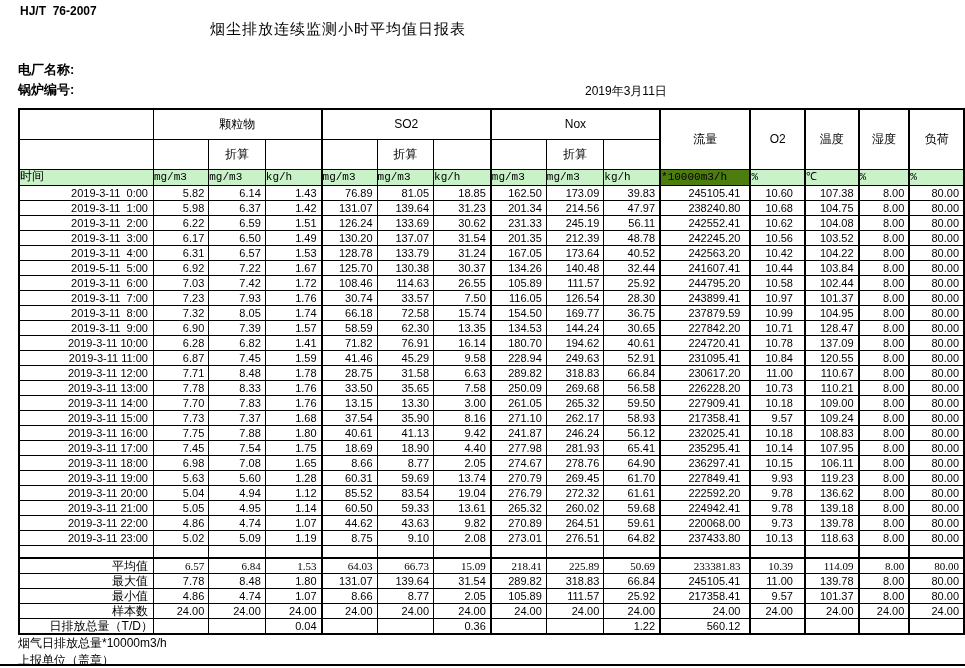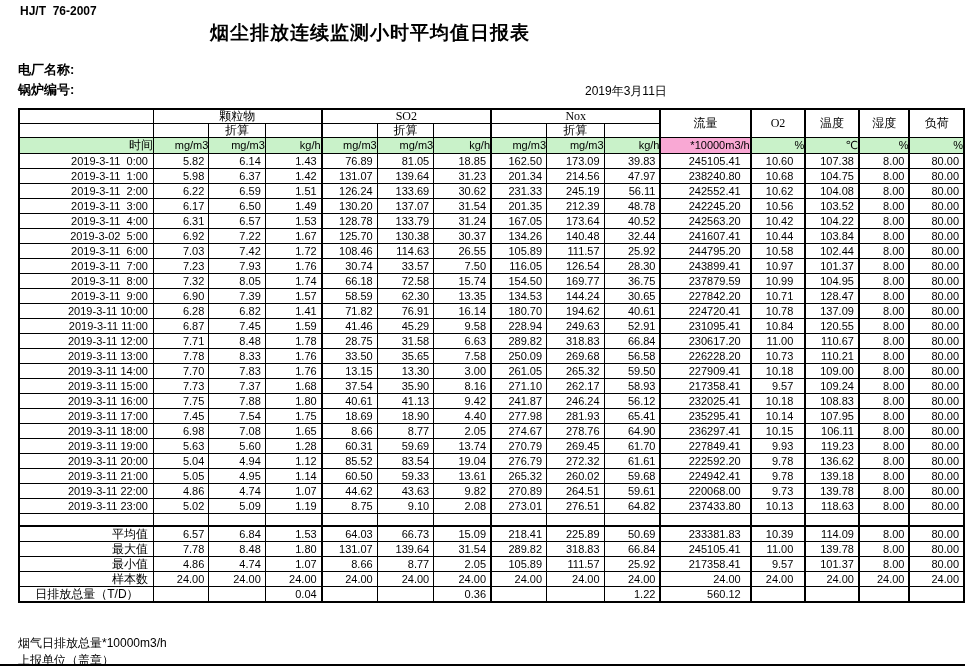"烟尘排放连续监测小时平均值日报表" #title { font-size: 19px -> 15px; font-weight: bold -> normal }
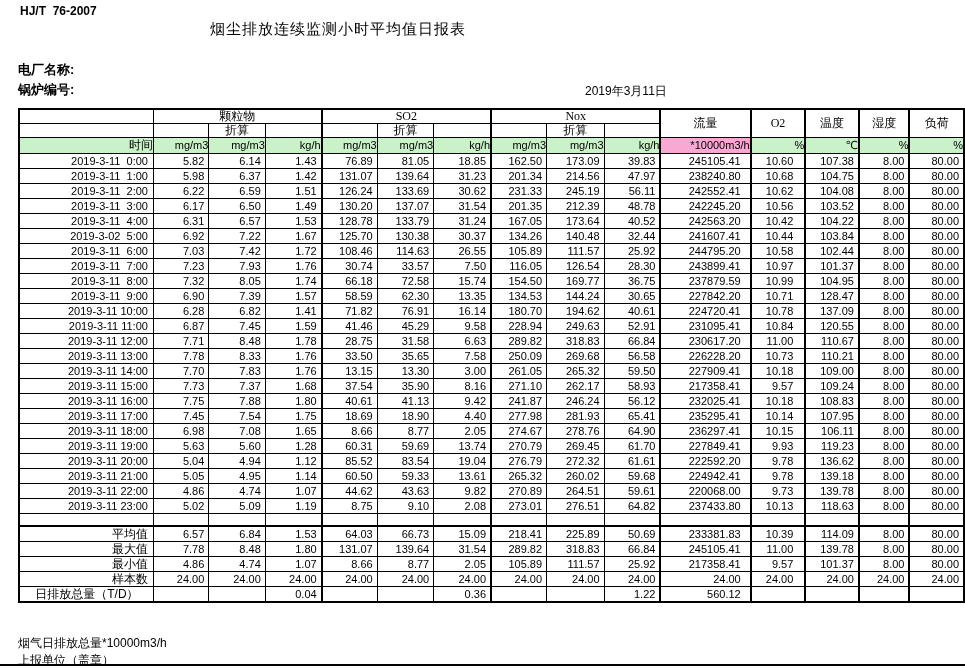"颗粒物" .h-row td { font-family: Liberation Serif, serif -> none; padding: 0 -> 8px }
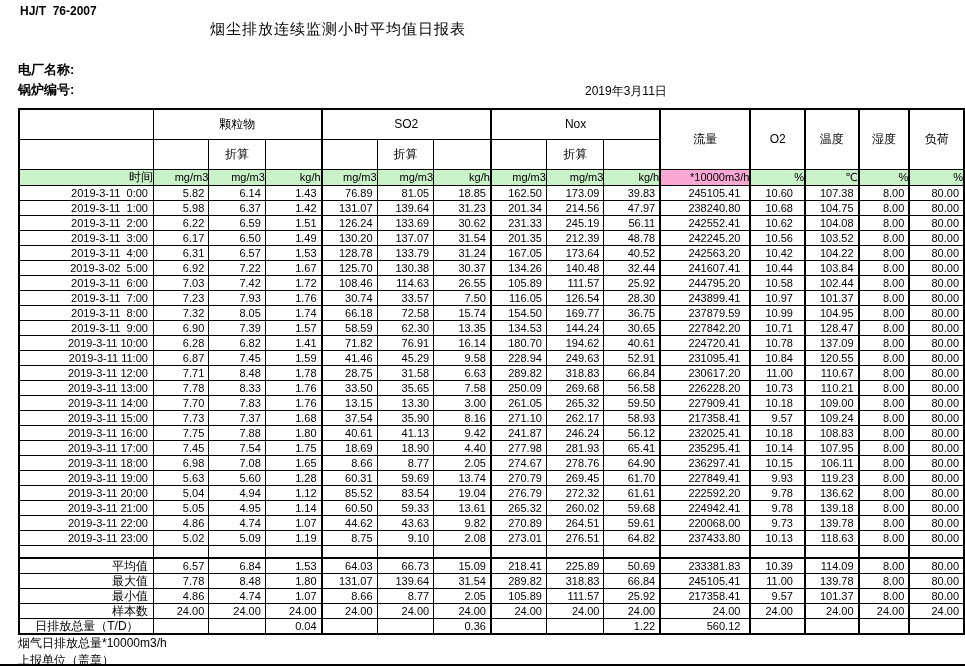"时间" .unit-row td { font-family: none -> Liberation Mono, monospace; text-align: right -> left }
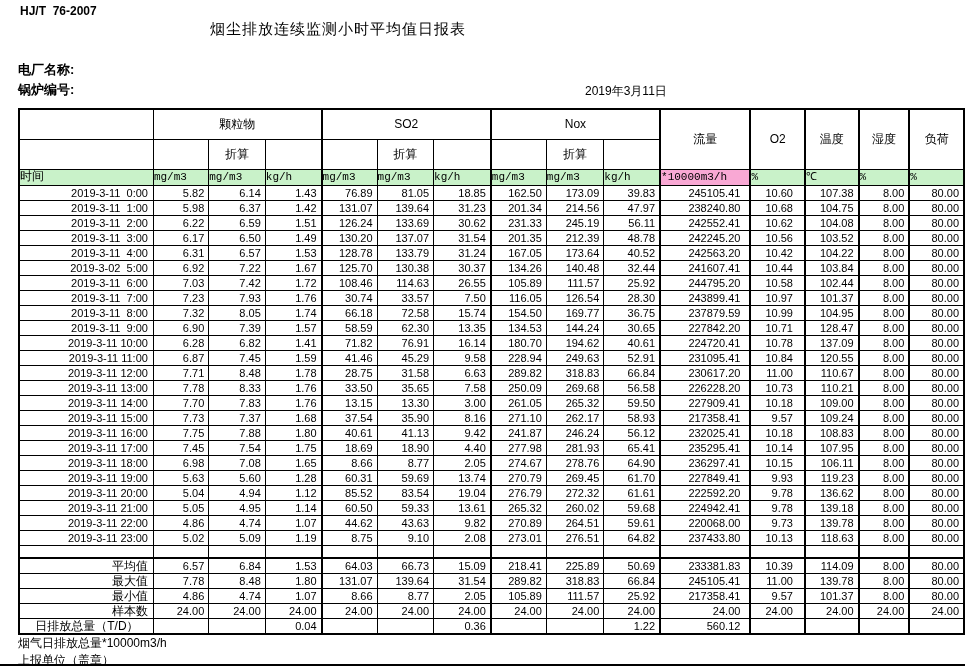"*10000m3/h" td.c10 { background: #f9a8d4 -> #4d7c0f }
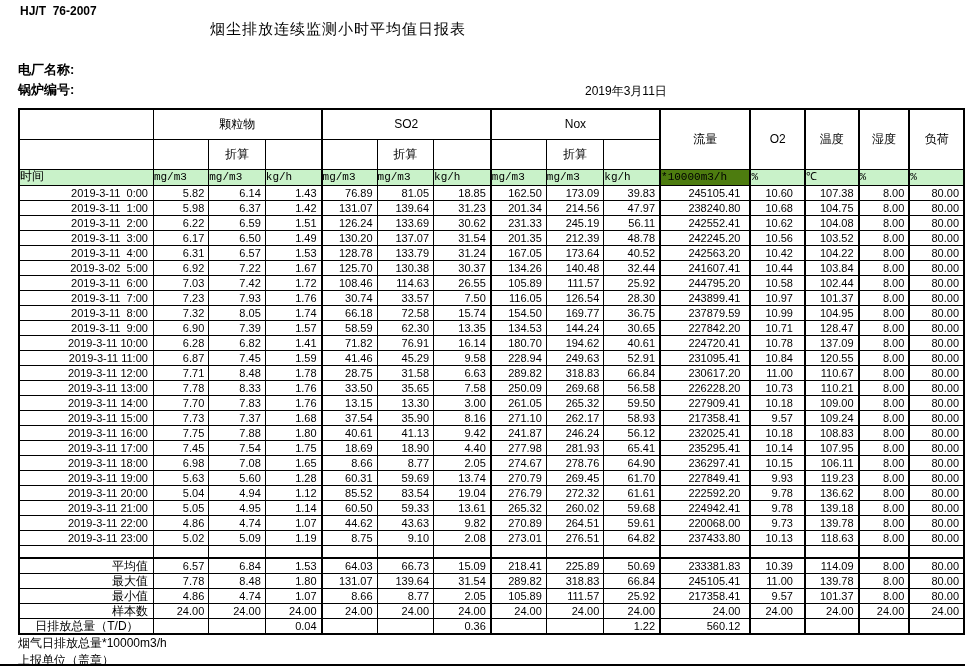"2019-3-02 5:00" td.c0 { text: 2019-3-02 -> 2019-5-11 }
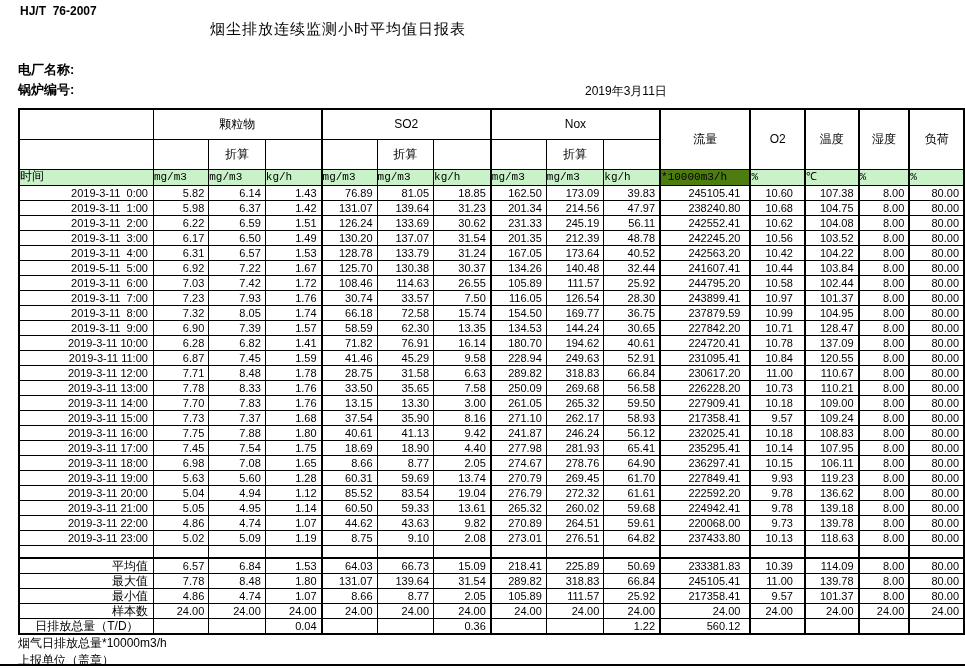"平均值" .thick-top td { font-family: none -> Liberation Serif, serif }
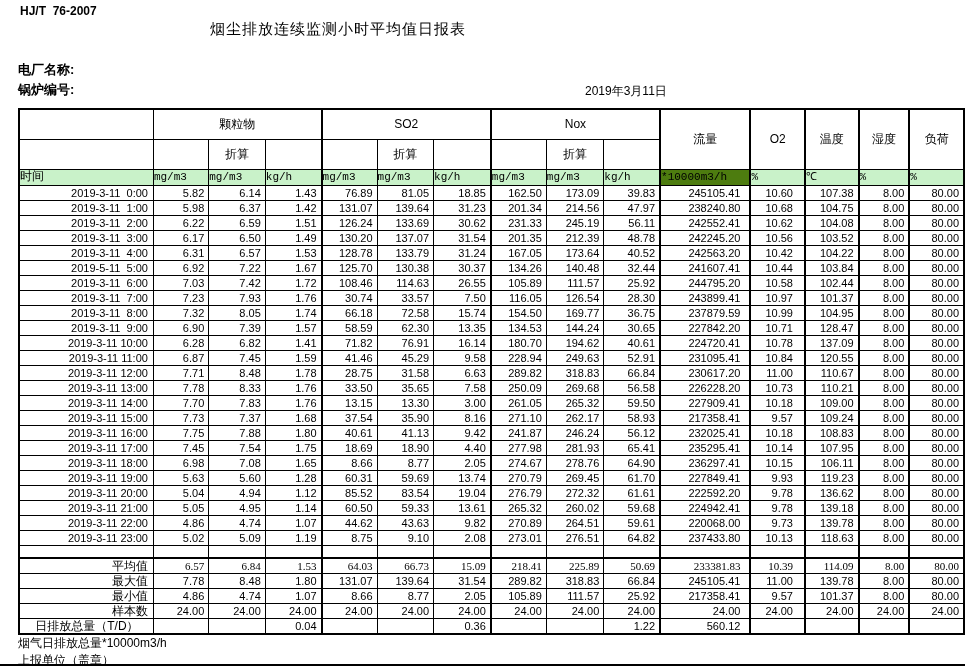"日排放总量（T/D）" .total-row .c0 { text-align: center -> right }
